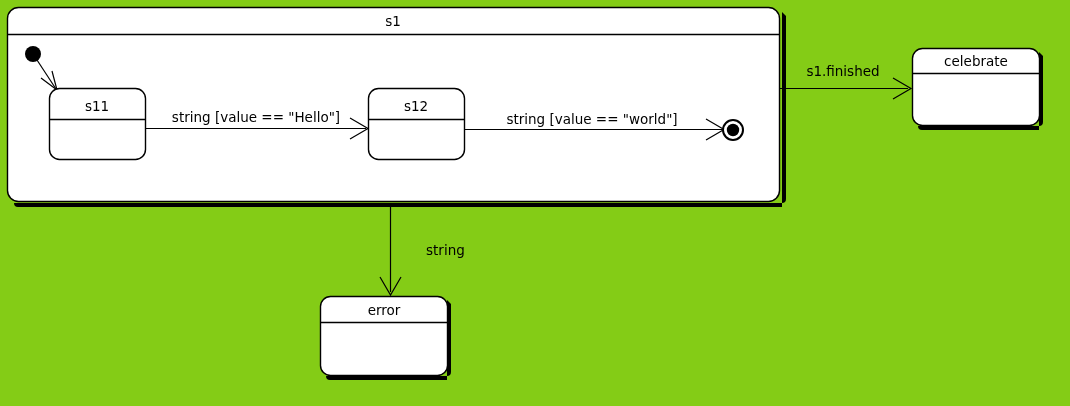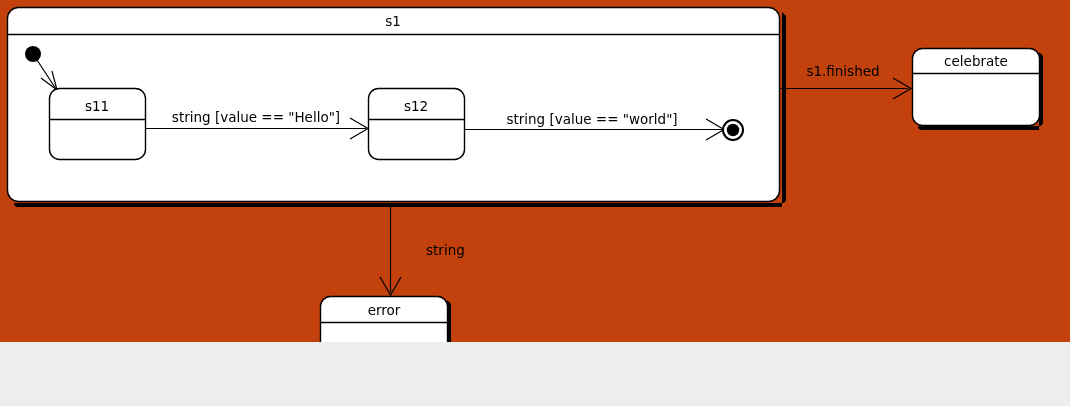"s1" #canvas { background: #c2410c -> #84cc16; height: 342px -> 406px }
